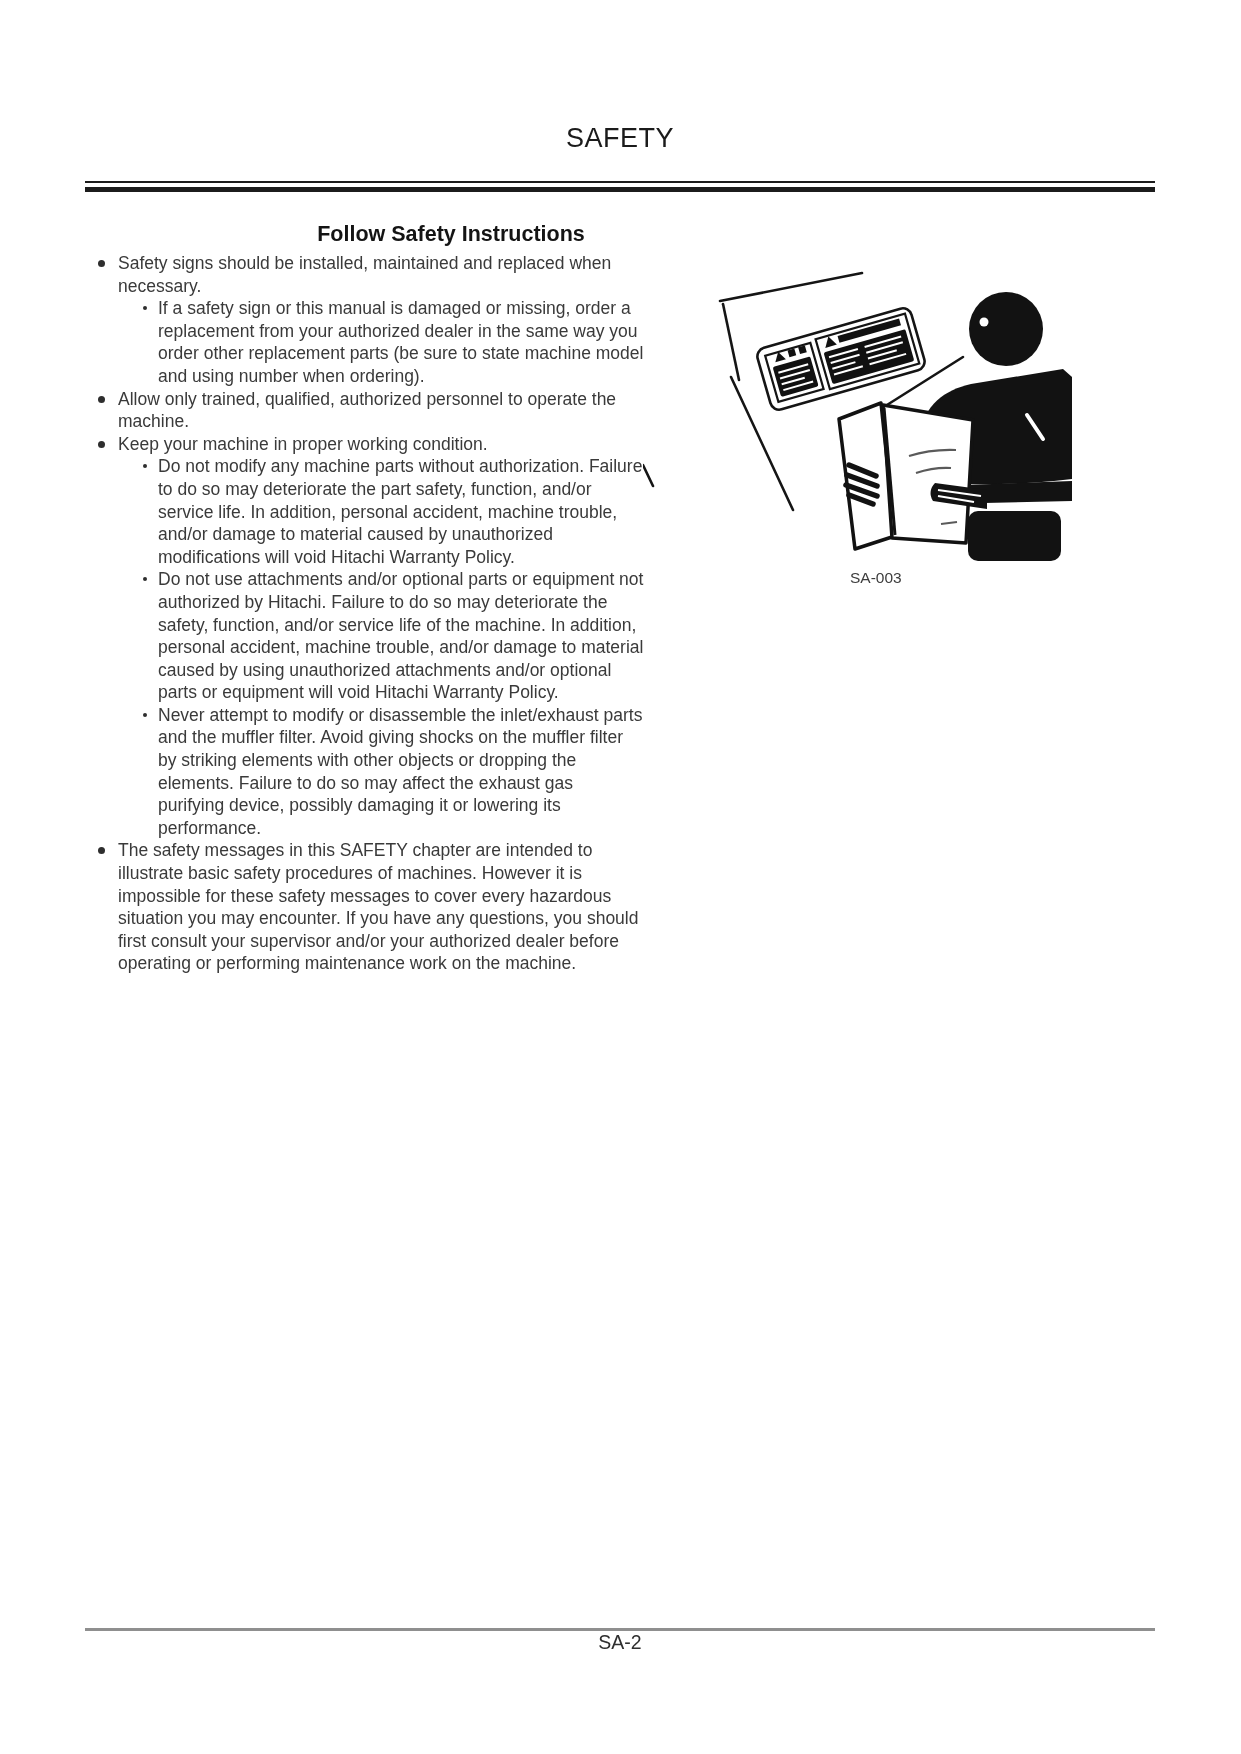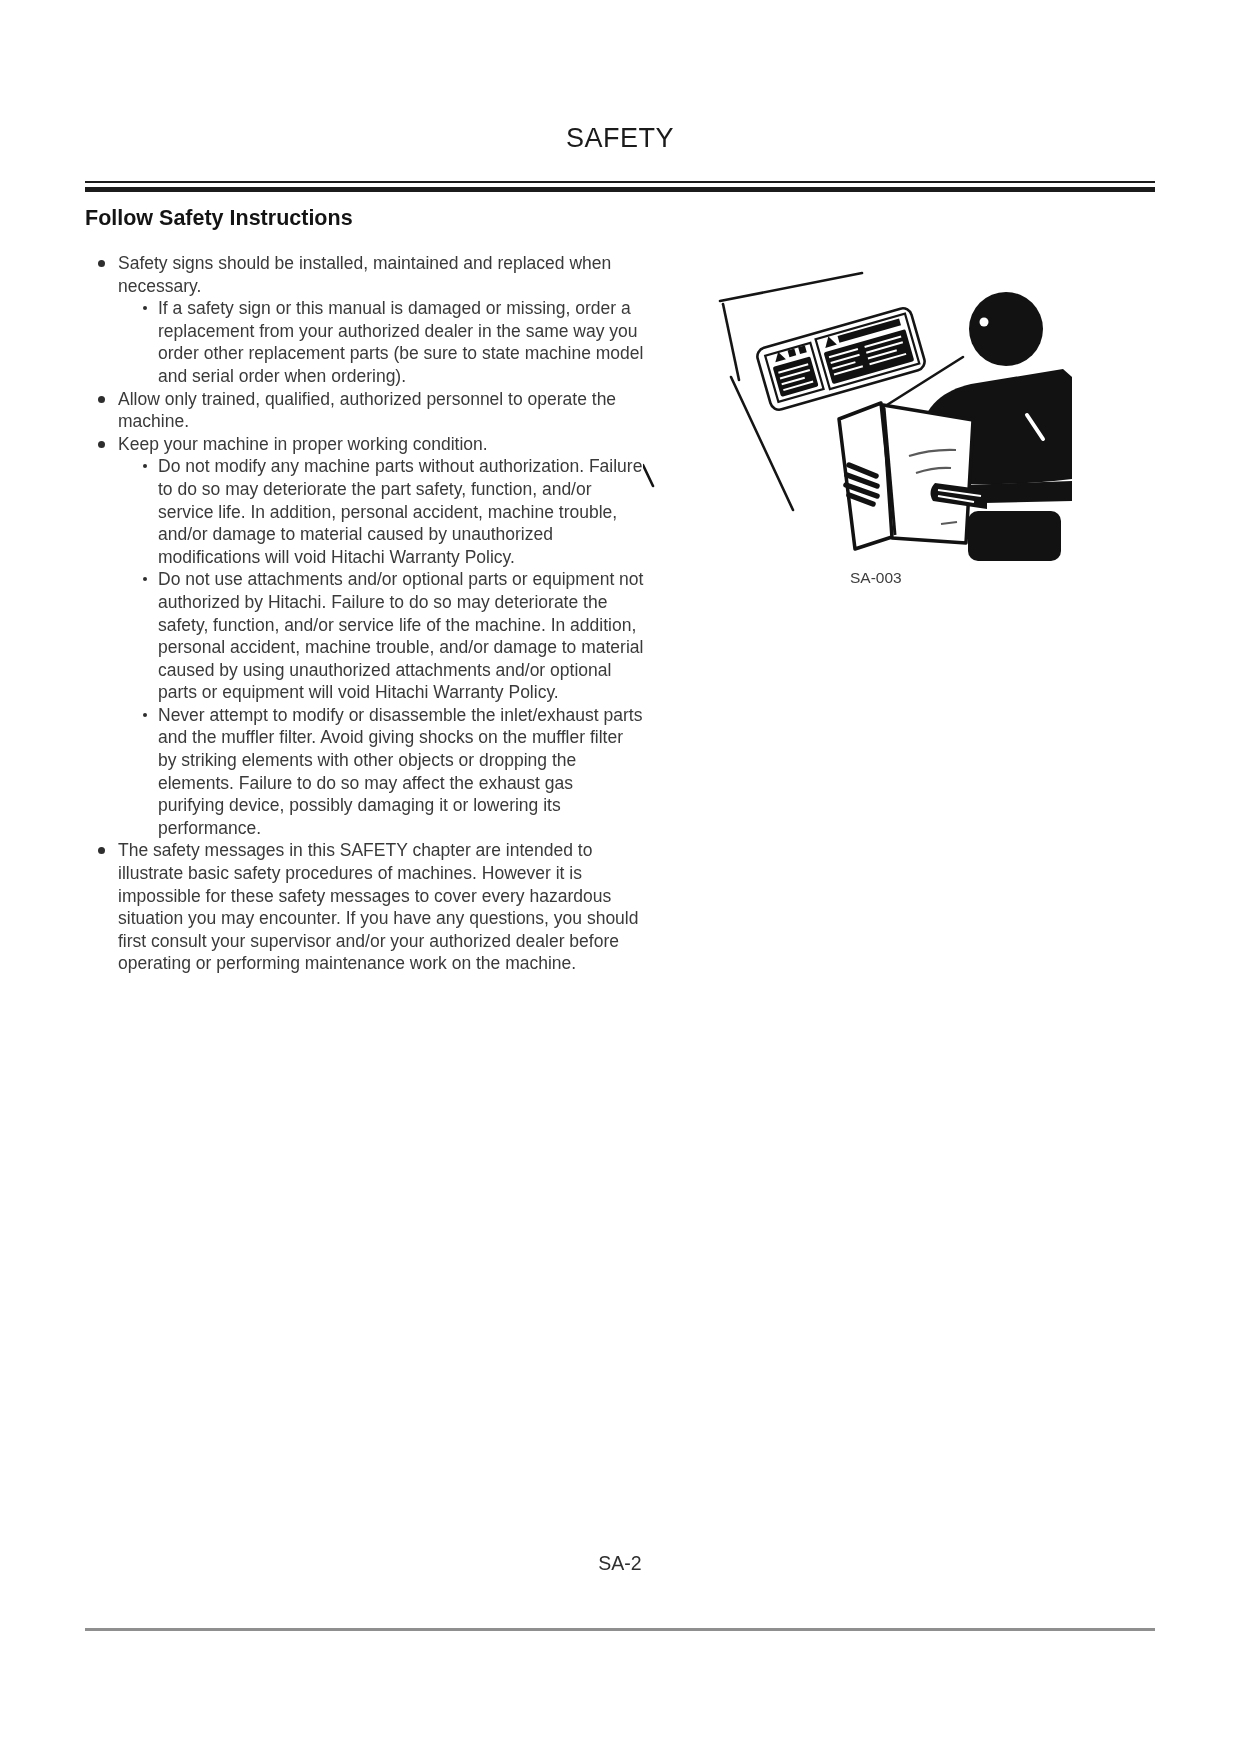"Follow Safety Instructions" .section-title { margin: 0 -> 16px; text-align: none -> center }
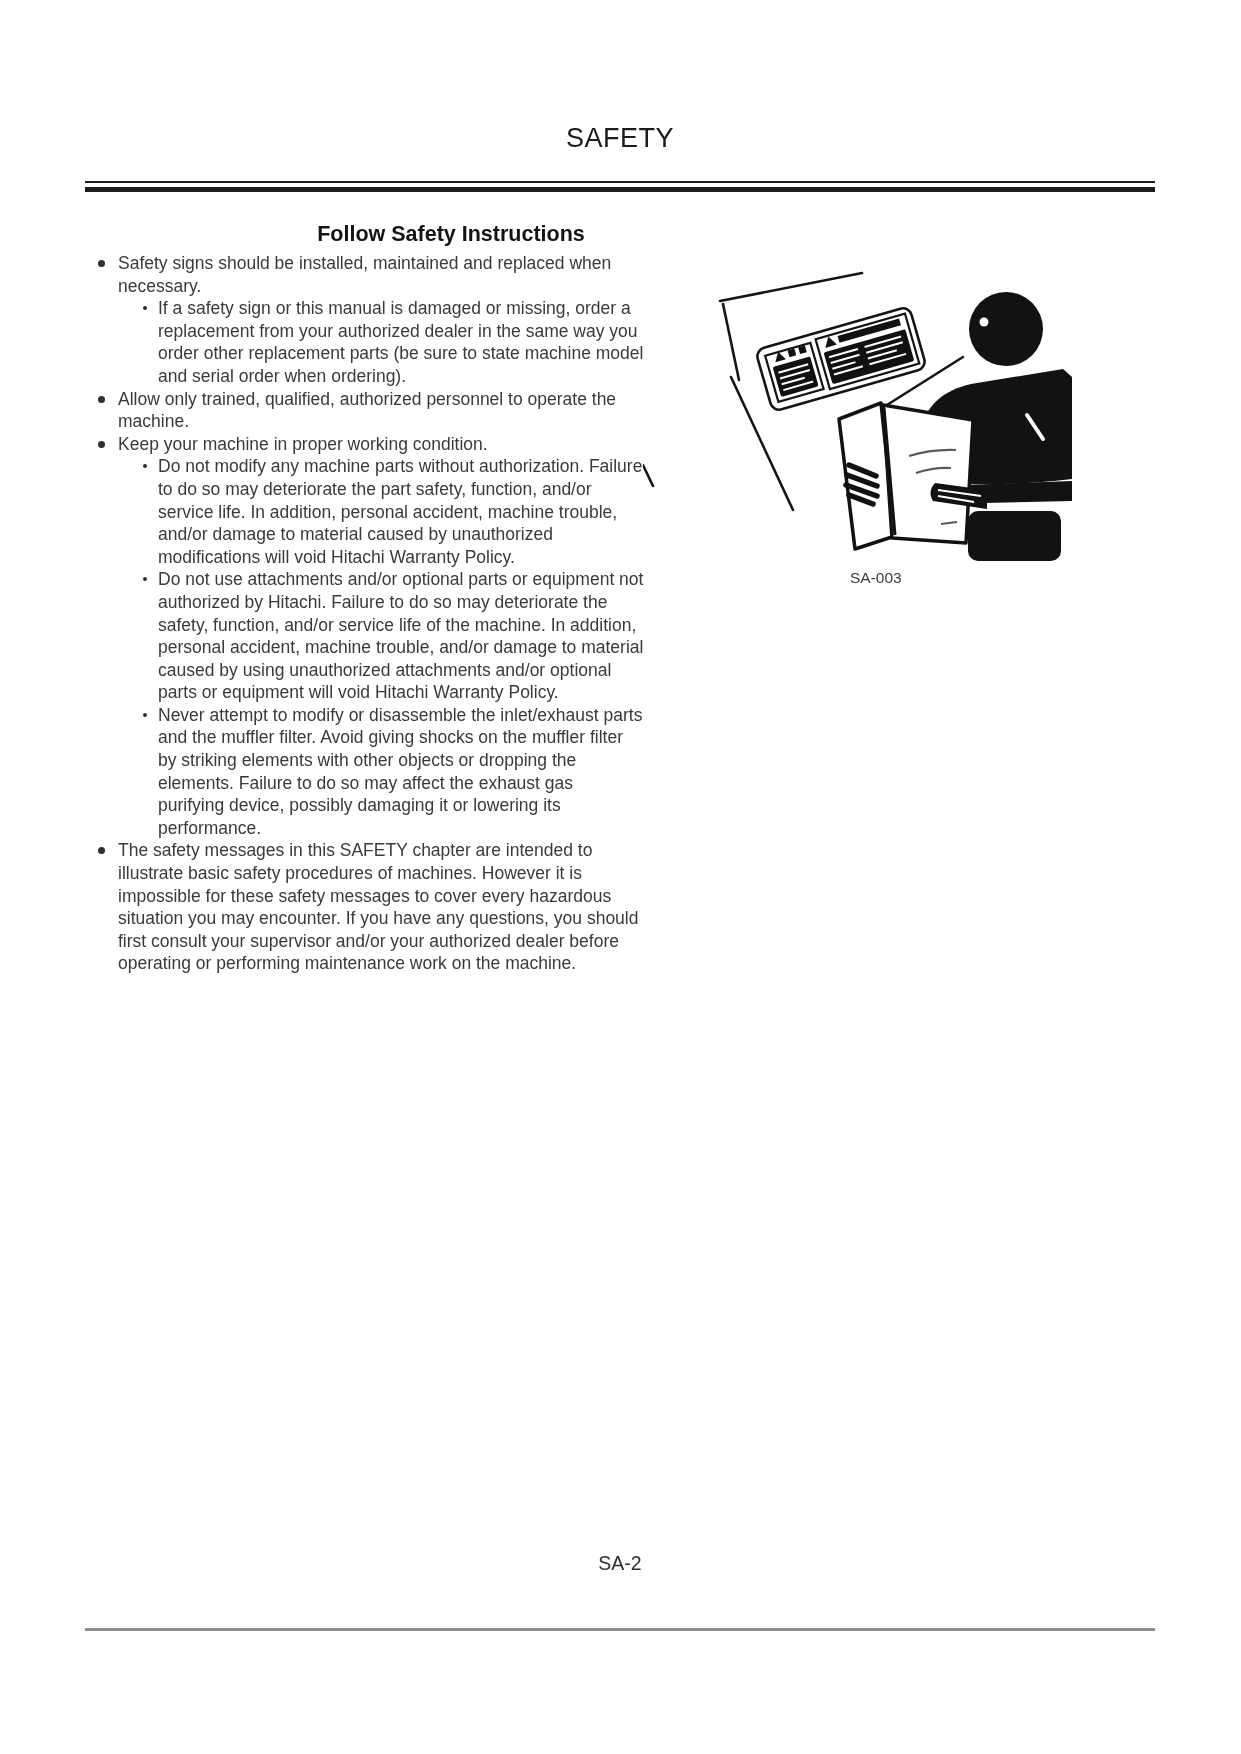"If a safety sign or" span { text: serial order -> using number }
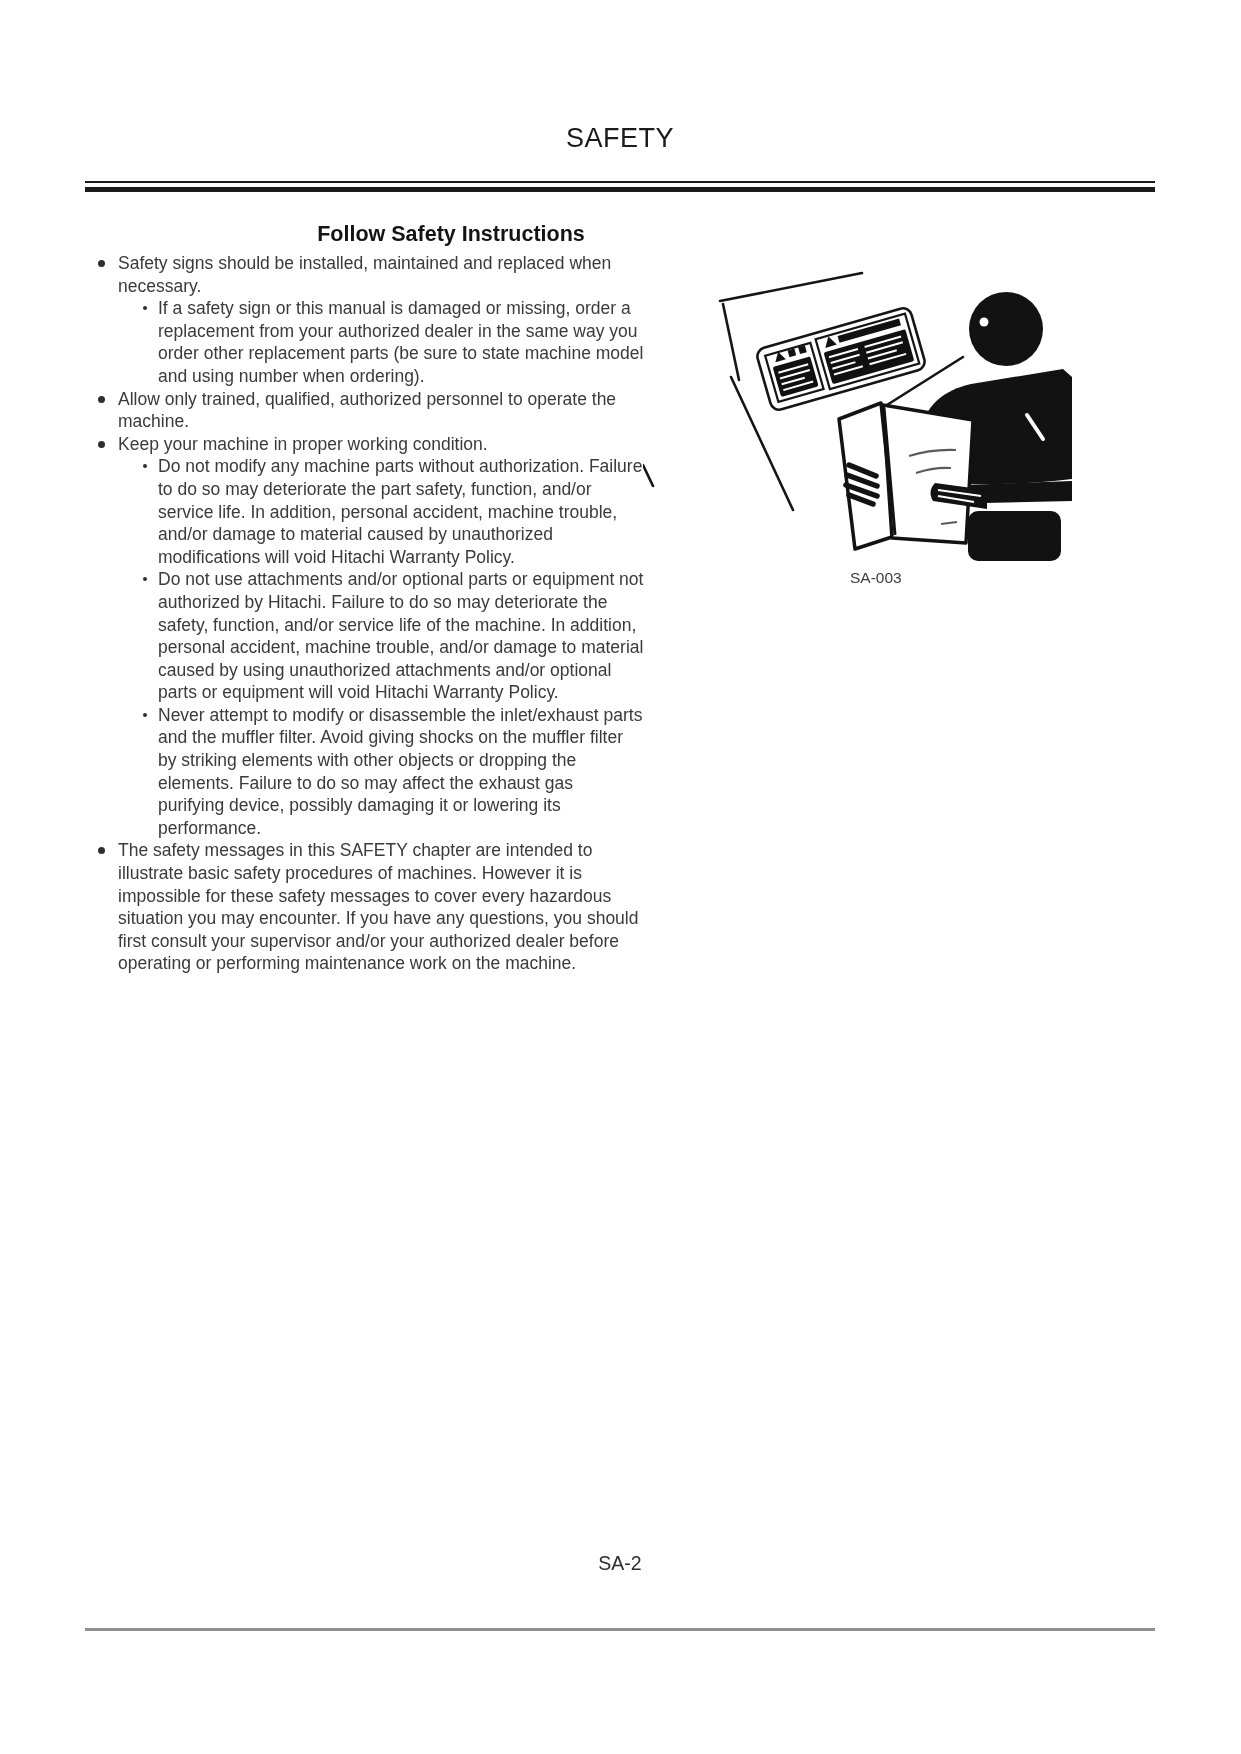"SA-2" .page-number { top: 1552px -> 1631px }
